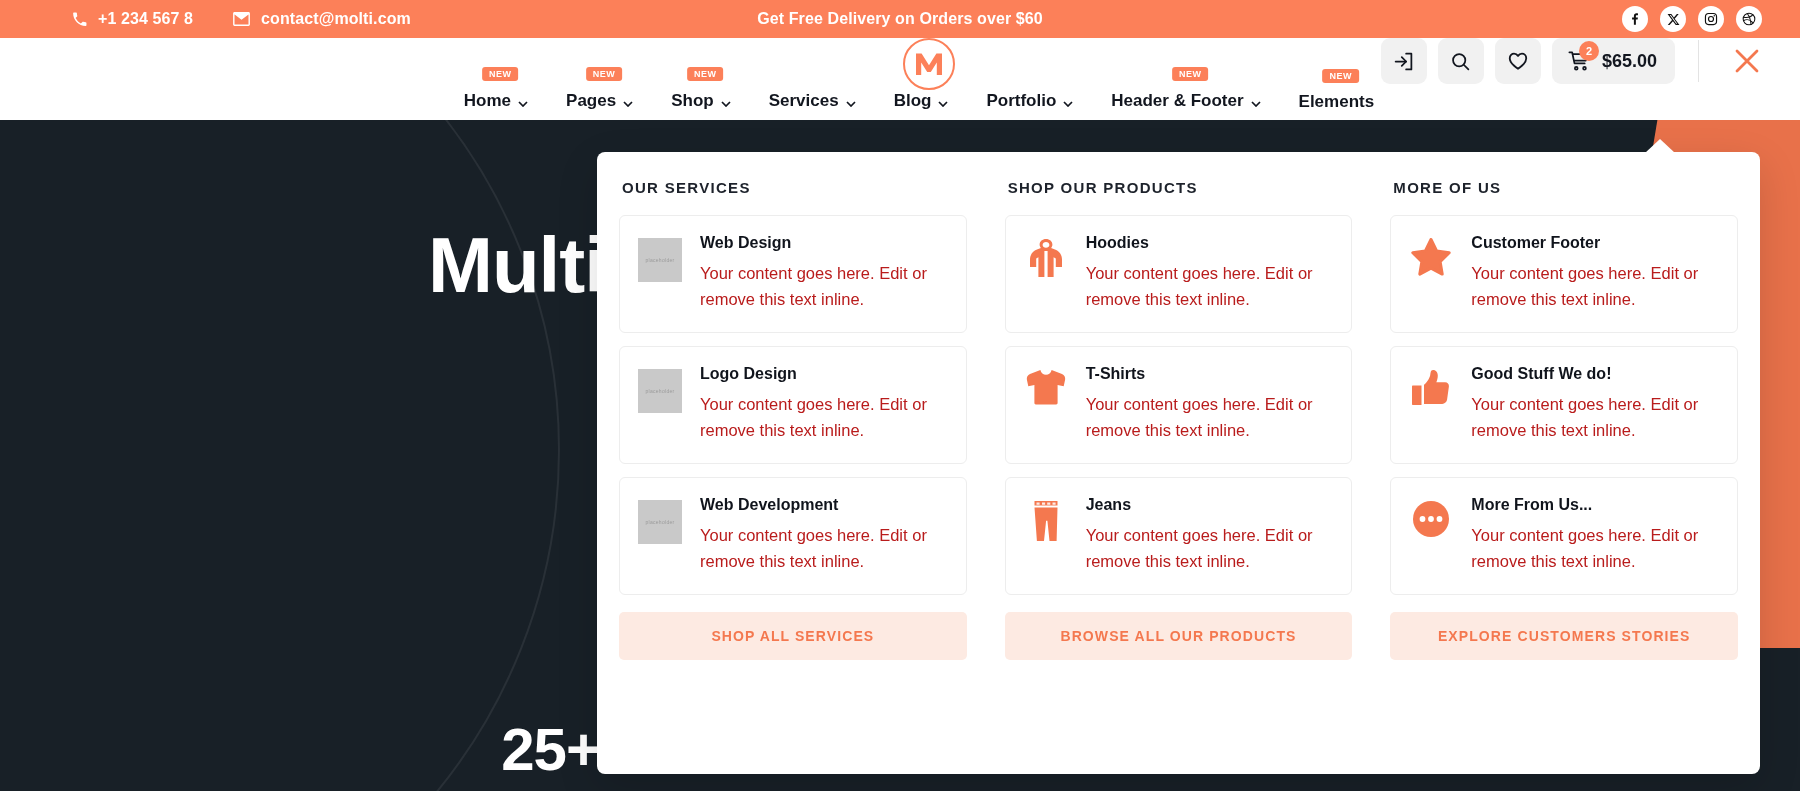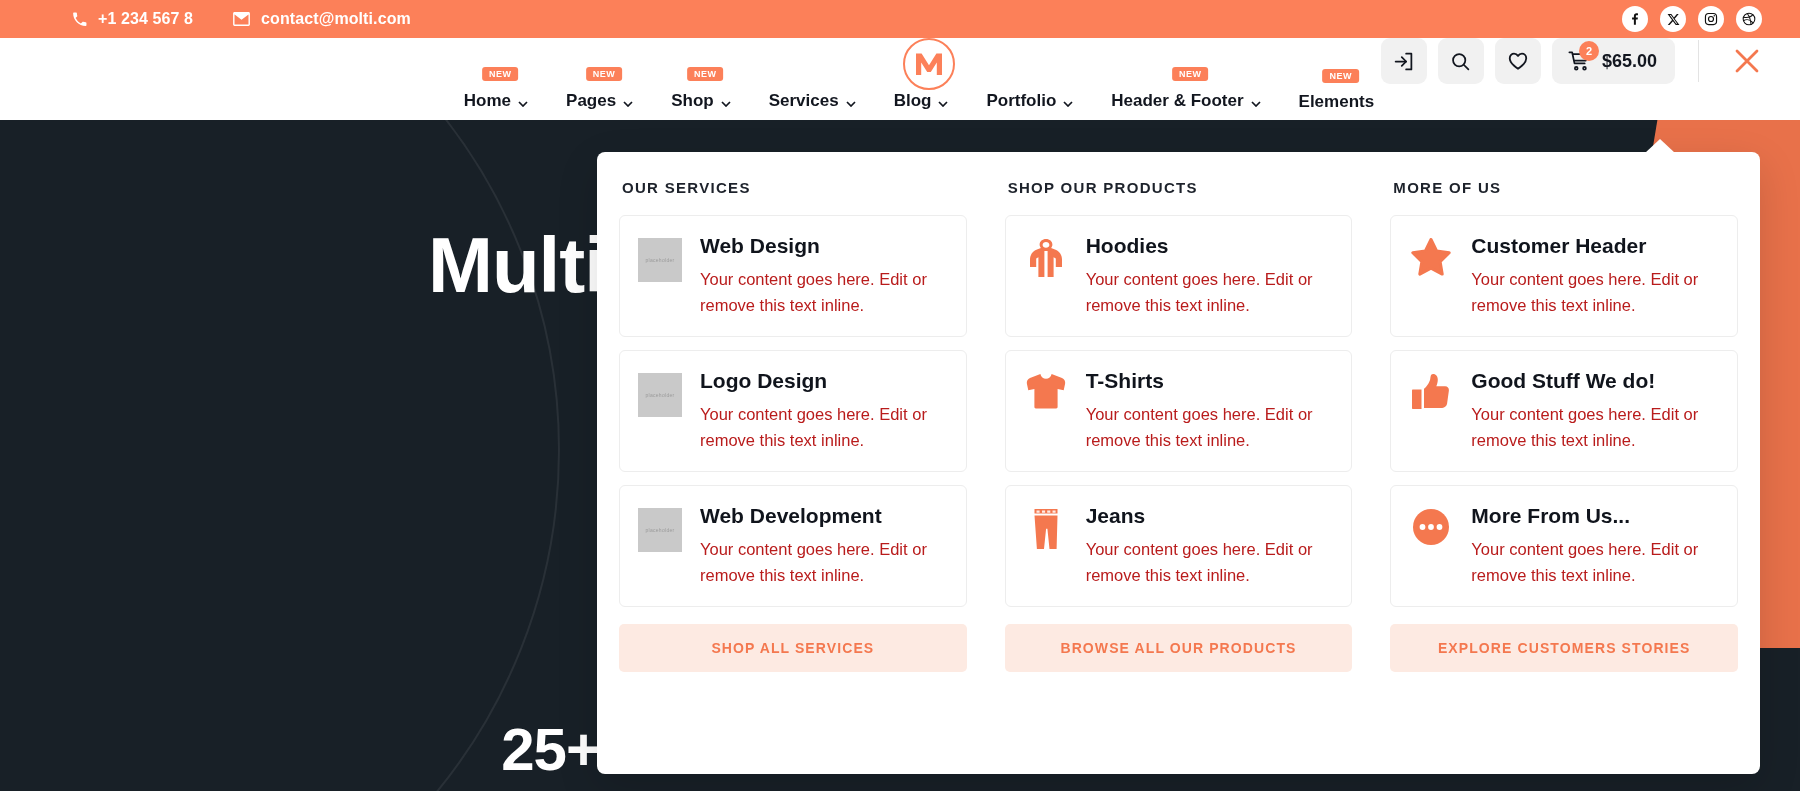"Get Free Delivery on Orders" div.tb-center { html: none -> <div>Get Free Delivery on Orders over $60</div> }
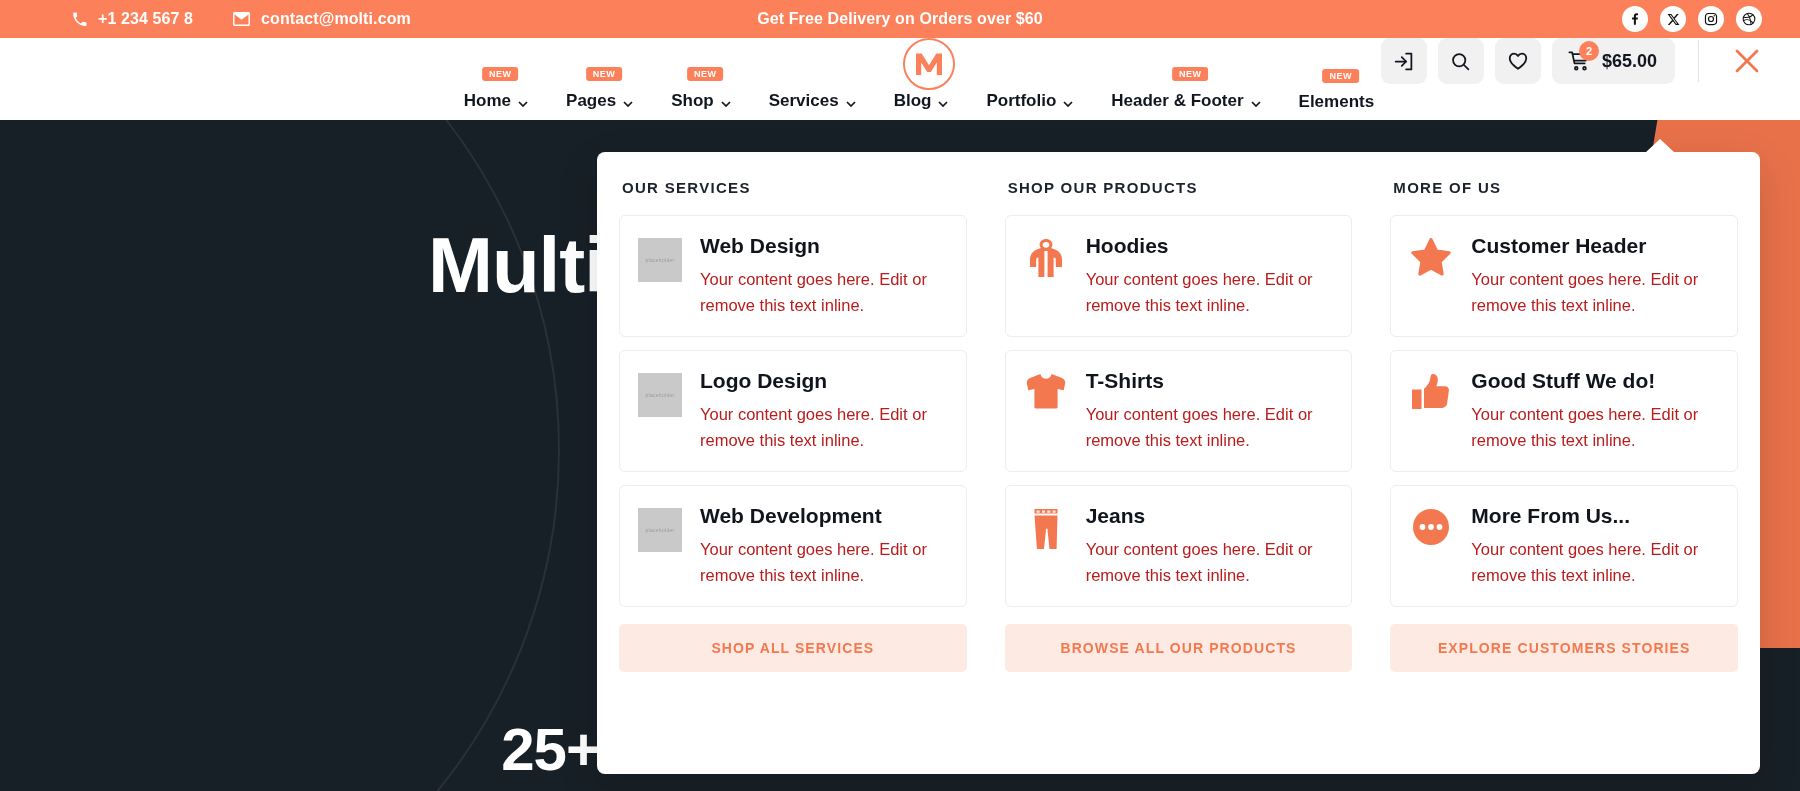"Web Design" .card-title { font-size: 21px -> 16px }
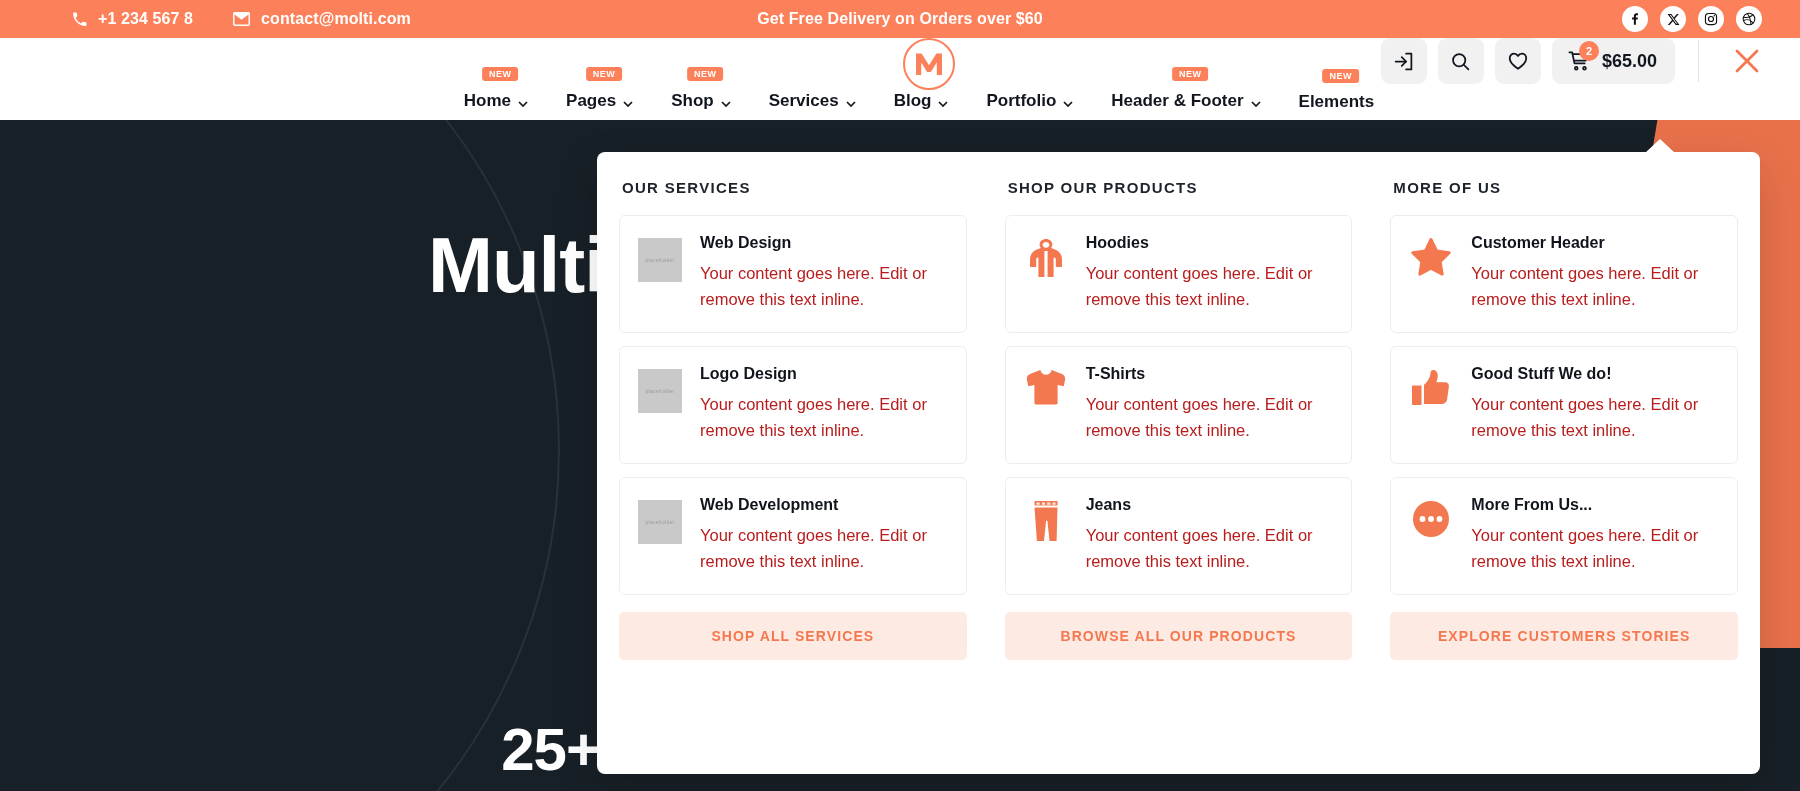"Customer Header" div.card-title { text: Header -> Footer }
